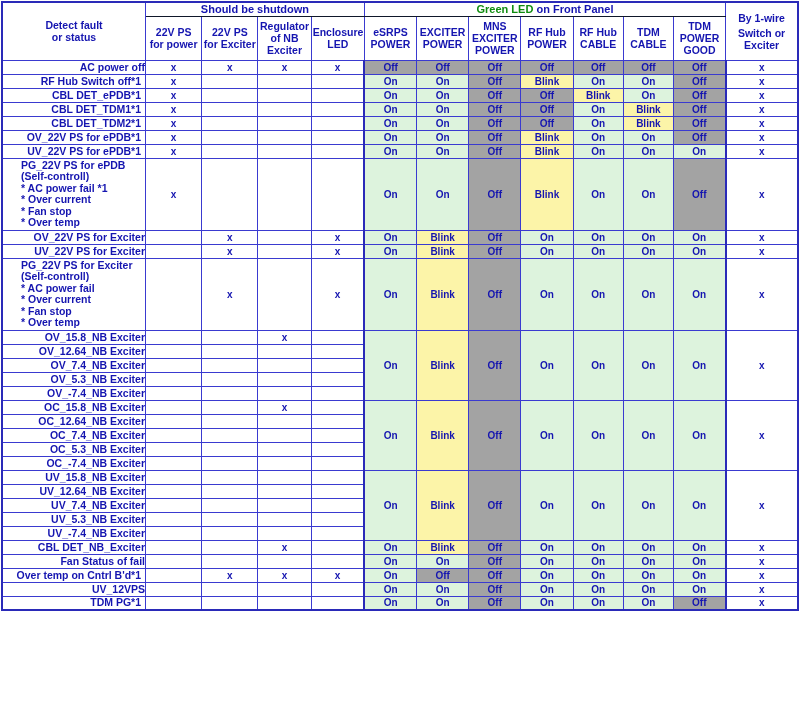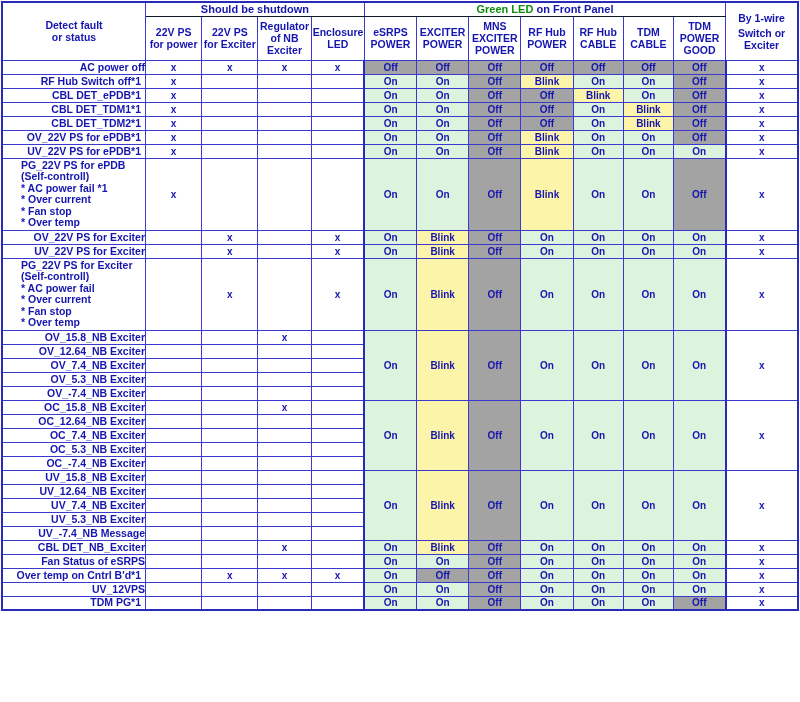"UV_-7.4_NB Message" td.lbl { text: Message -> Exciter }
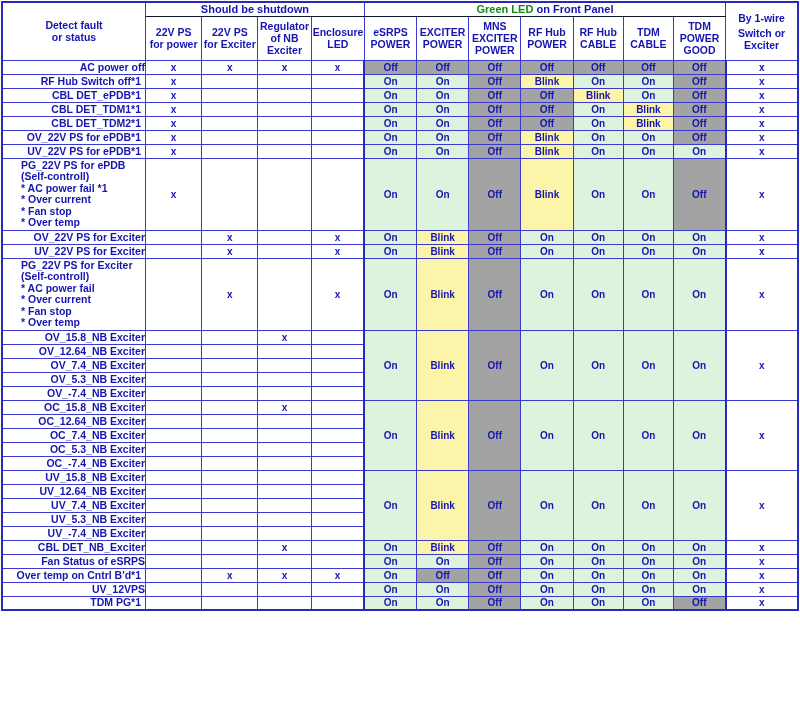"Fan Status of eSRPS" td.lbl { text: eSRPS -> fail }
